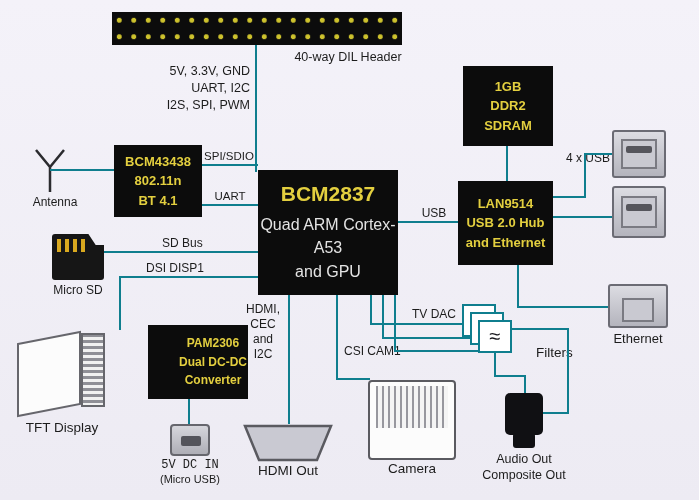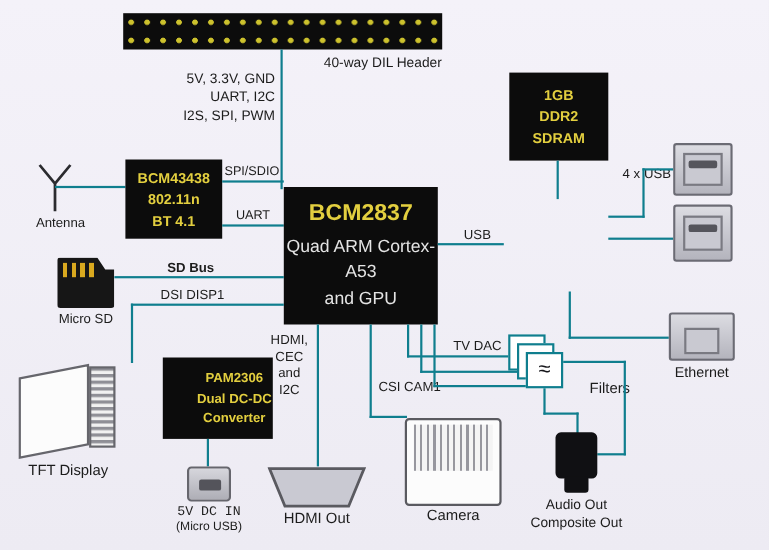"LAN9514" div.chip { html: none -> <div> <div>LAN9514</div> <div>USB 2.0 Hub</div> <div>and Ethernet</div> </div> }
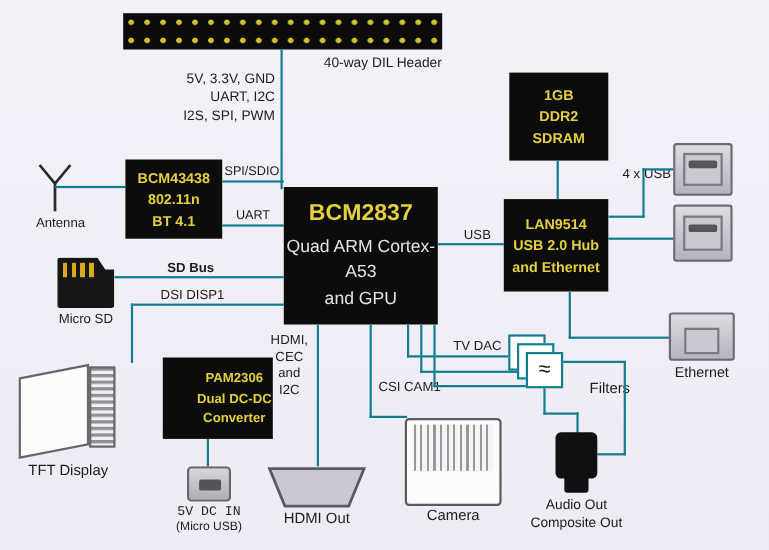"SD Bus" div.lbl { font-weight: bold -> none; left: 152px -> 162px }
